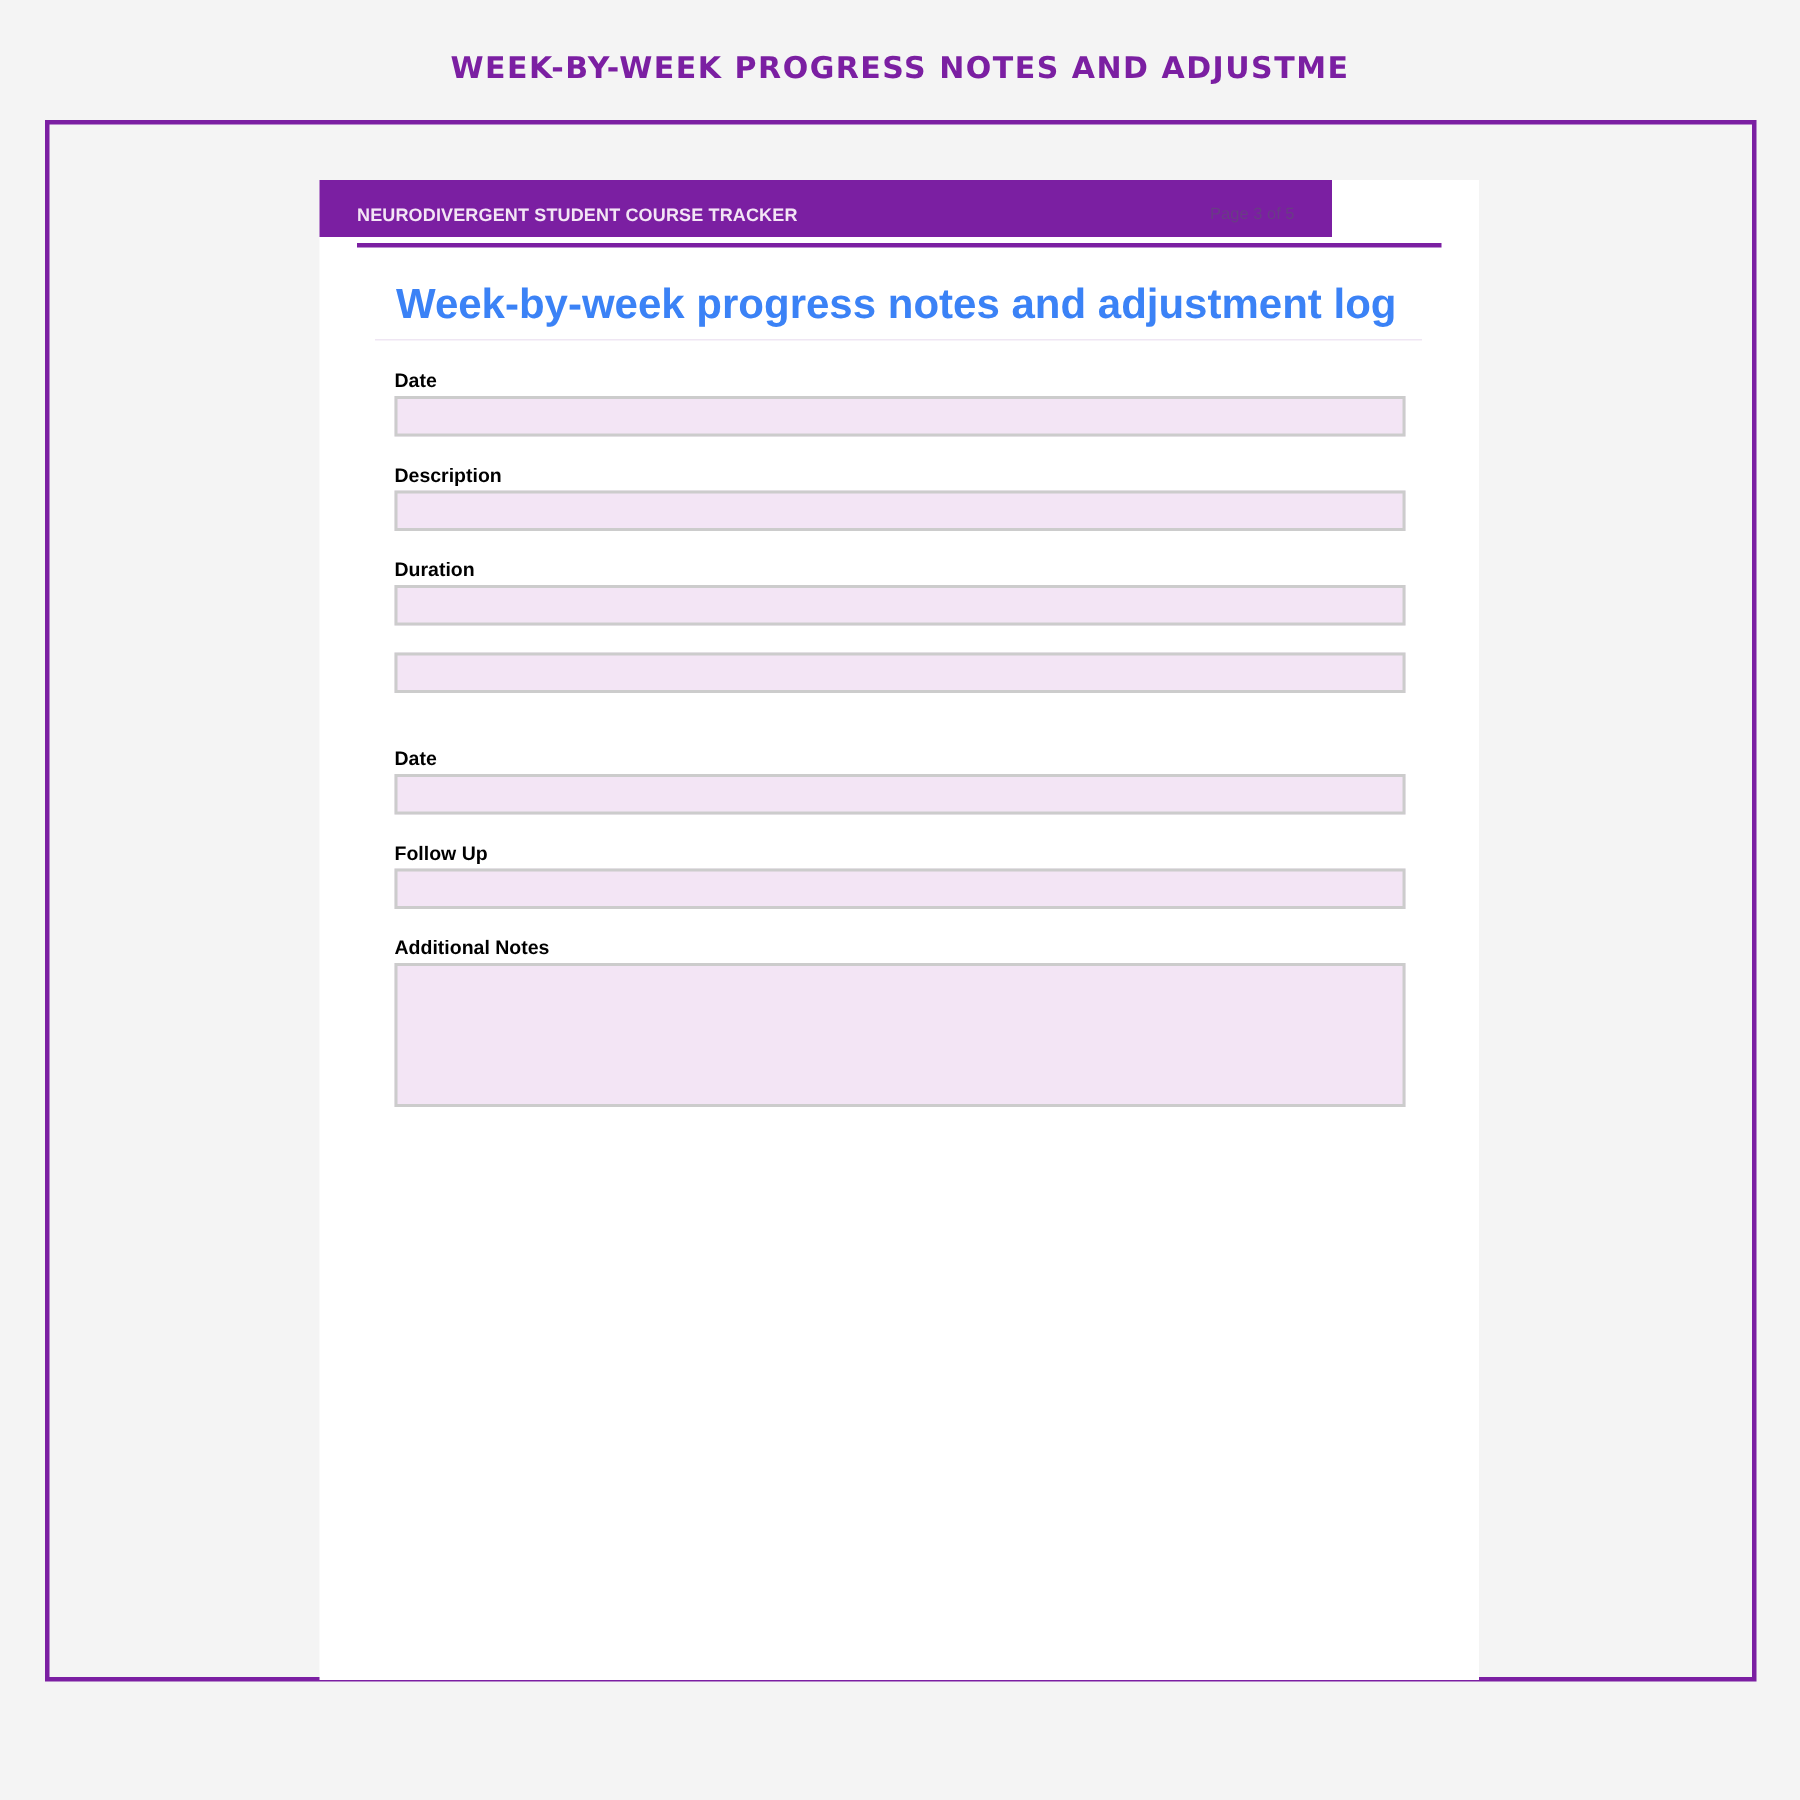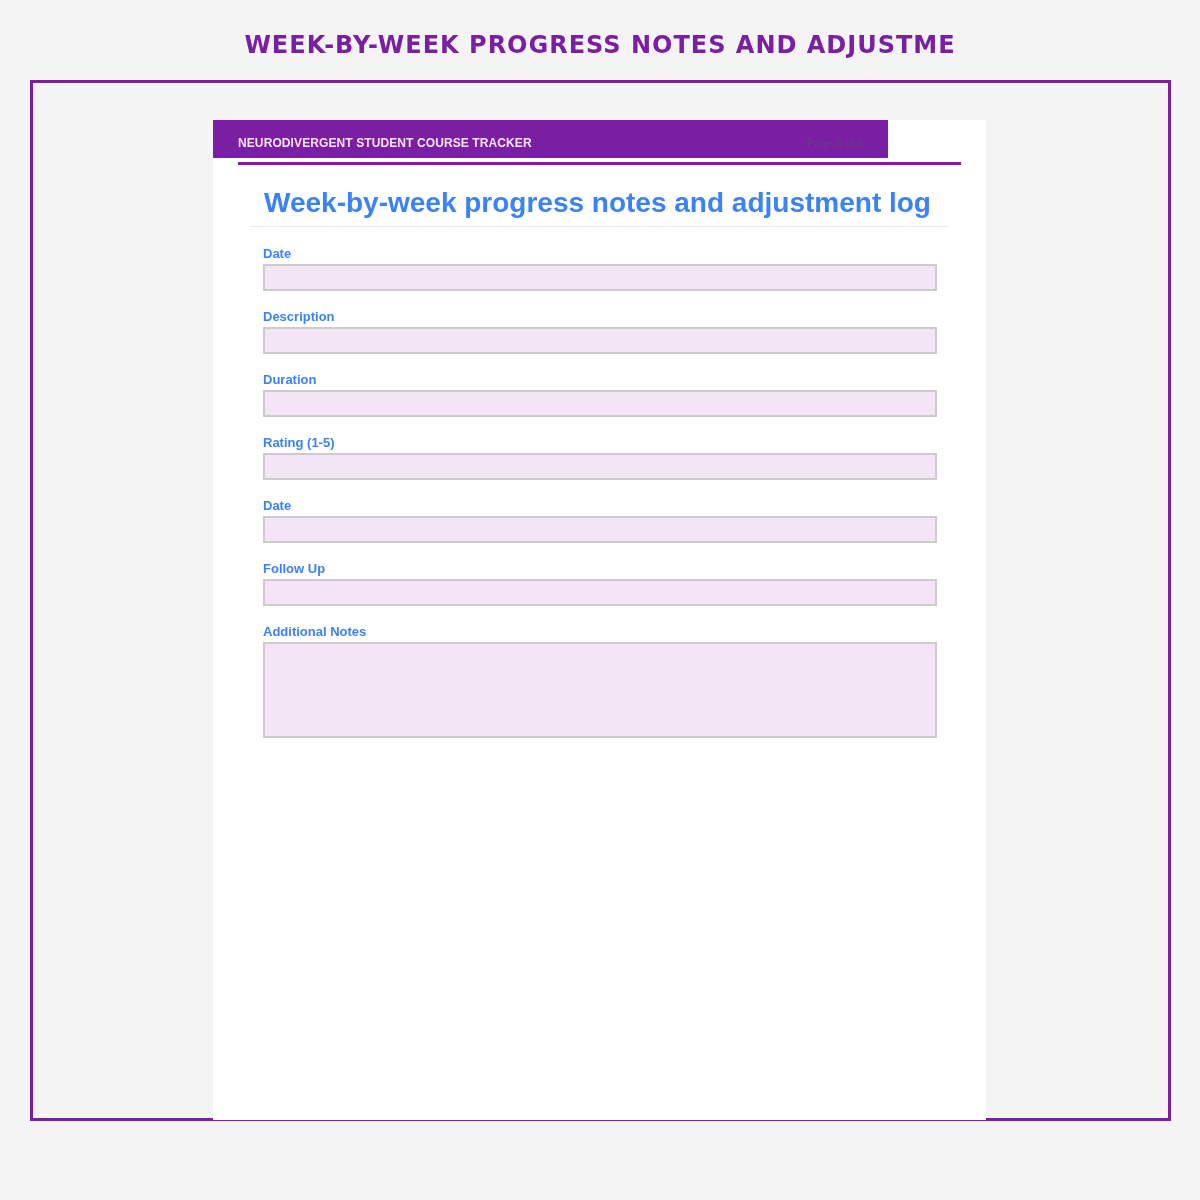"WEEK-BY-WEEK PROGRESS NOTES AND ADJUSTME" .banner-title { font-size: 24px -> 20px }
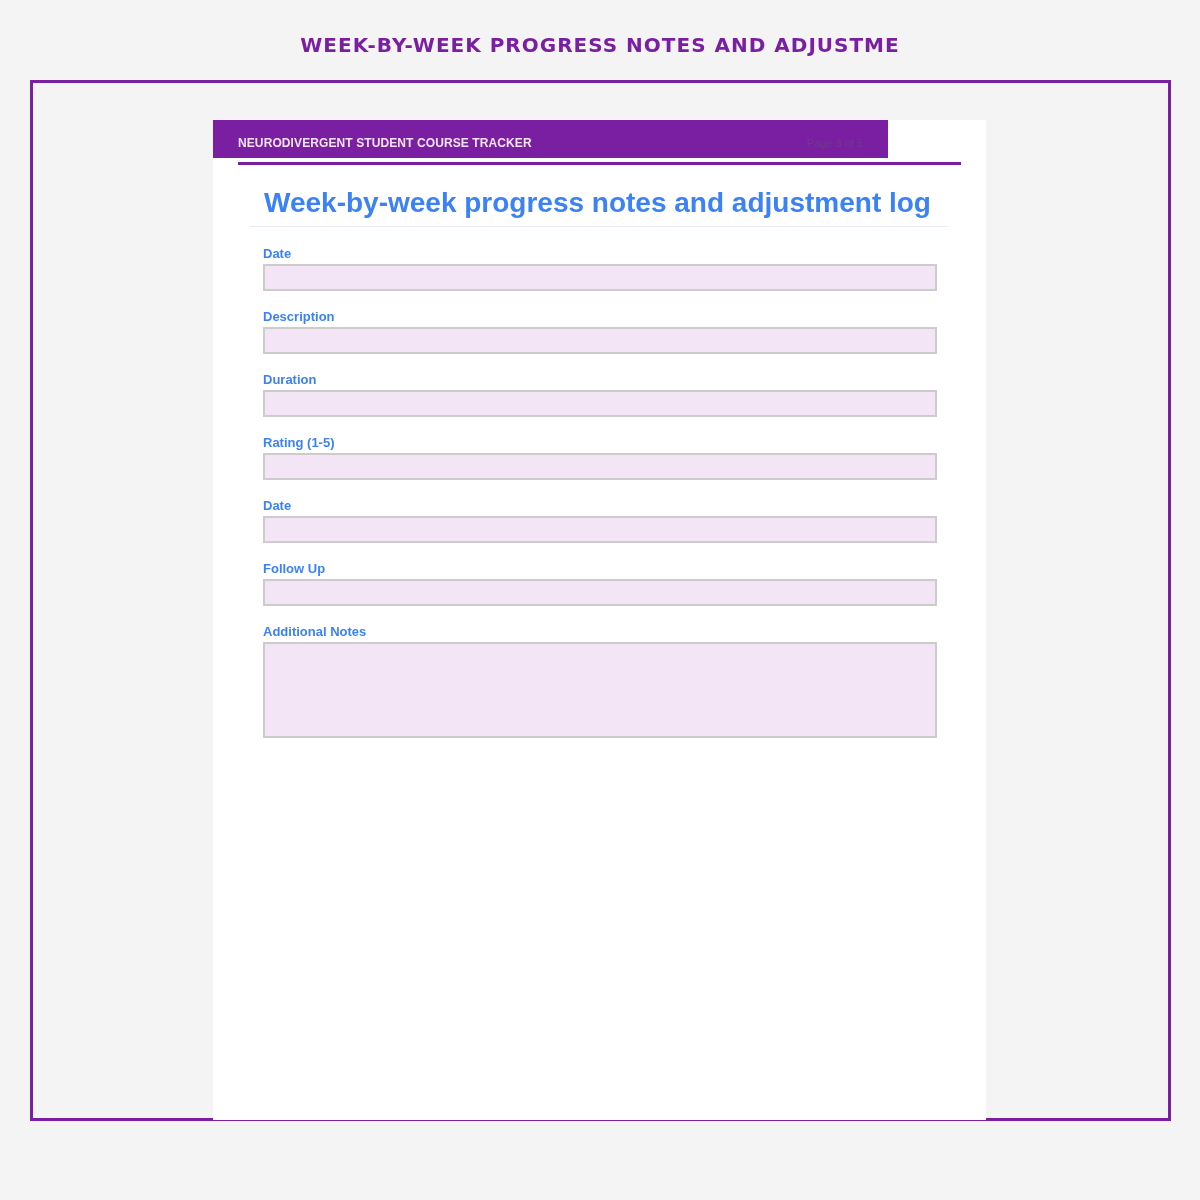"Date" .field-label { color: #3b82f6 -> #000000 }
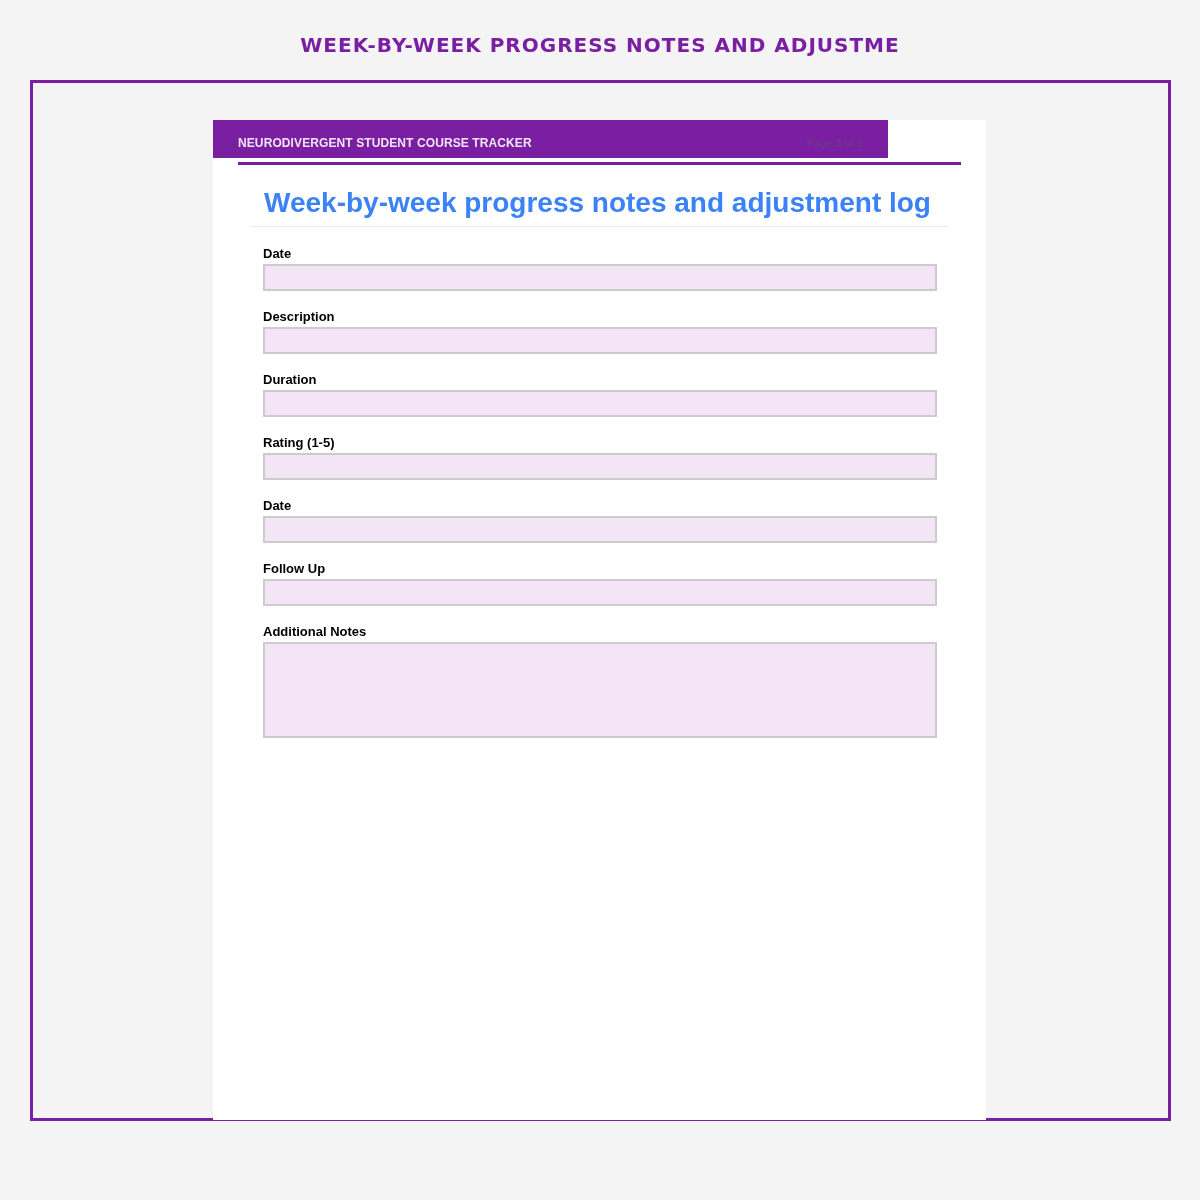"Rating (1-5)" label.field-label { html: <label>Rating (1-5)</label> -> none }
